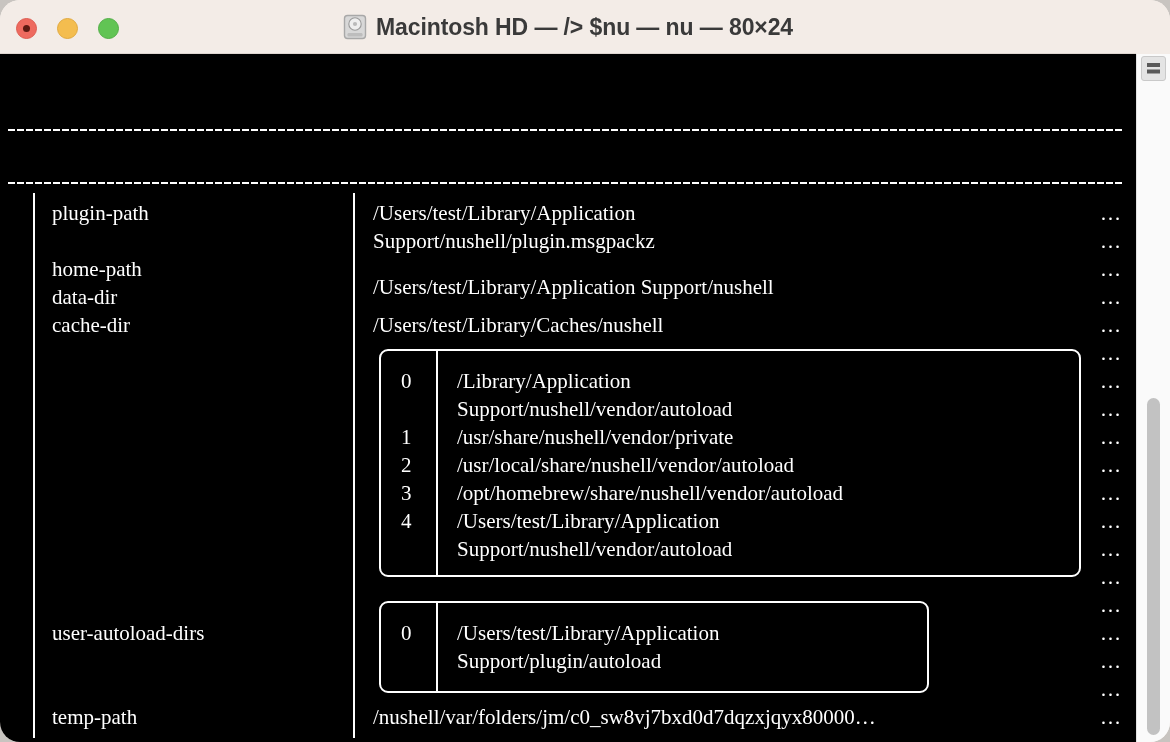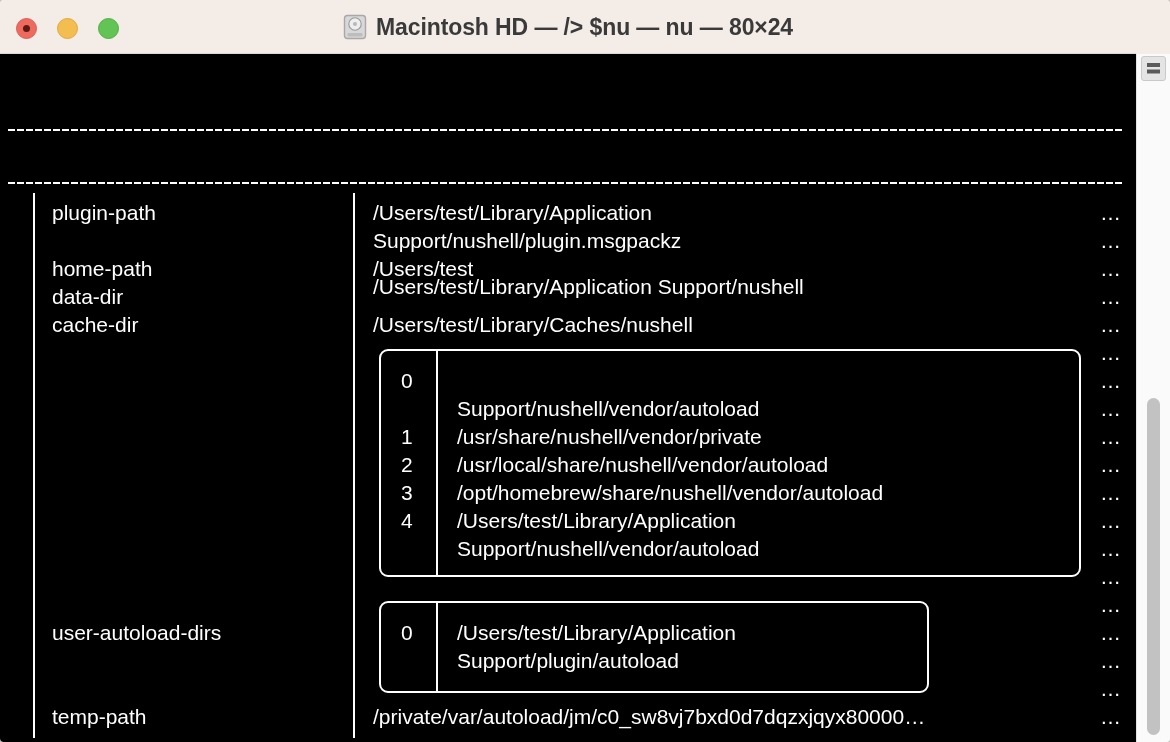"Macintosh HD — /> $nu" .window { border-radius: 4px -> 20px }
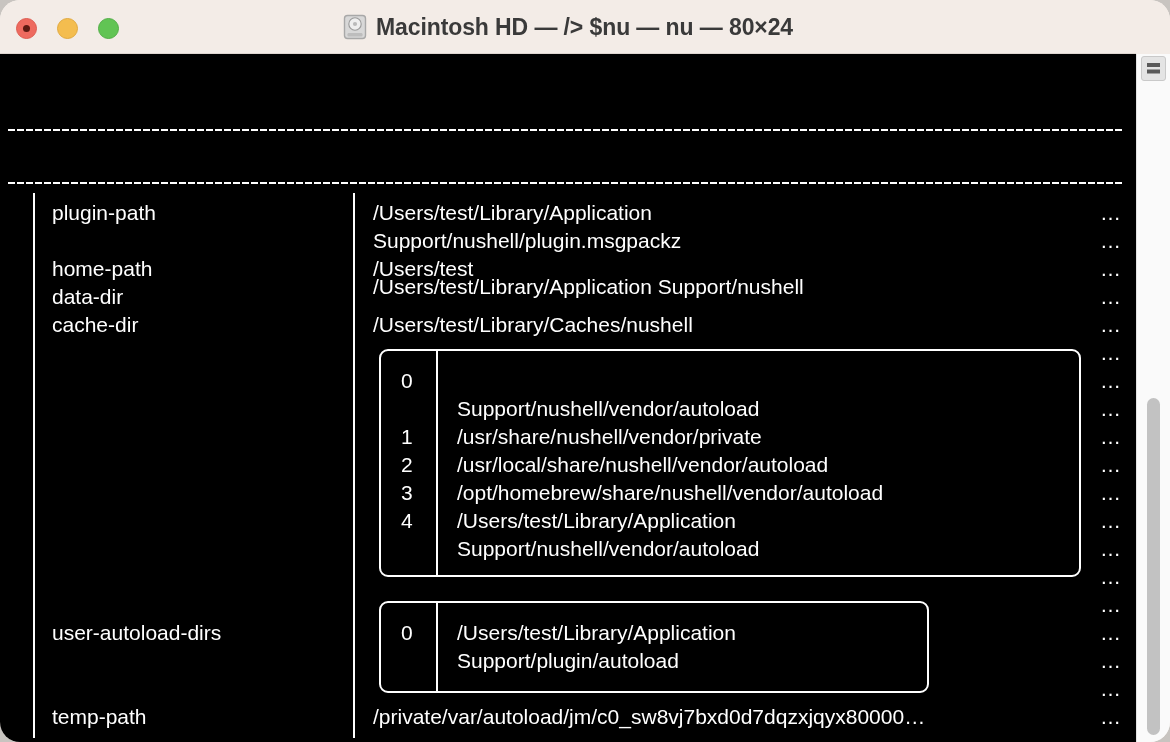"plugin-path" .screen { font-family: Liberation Sans, sans-serif -> Liberation Serif, serif }
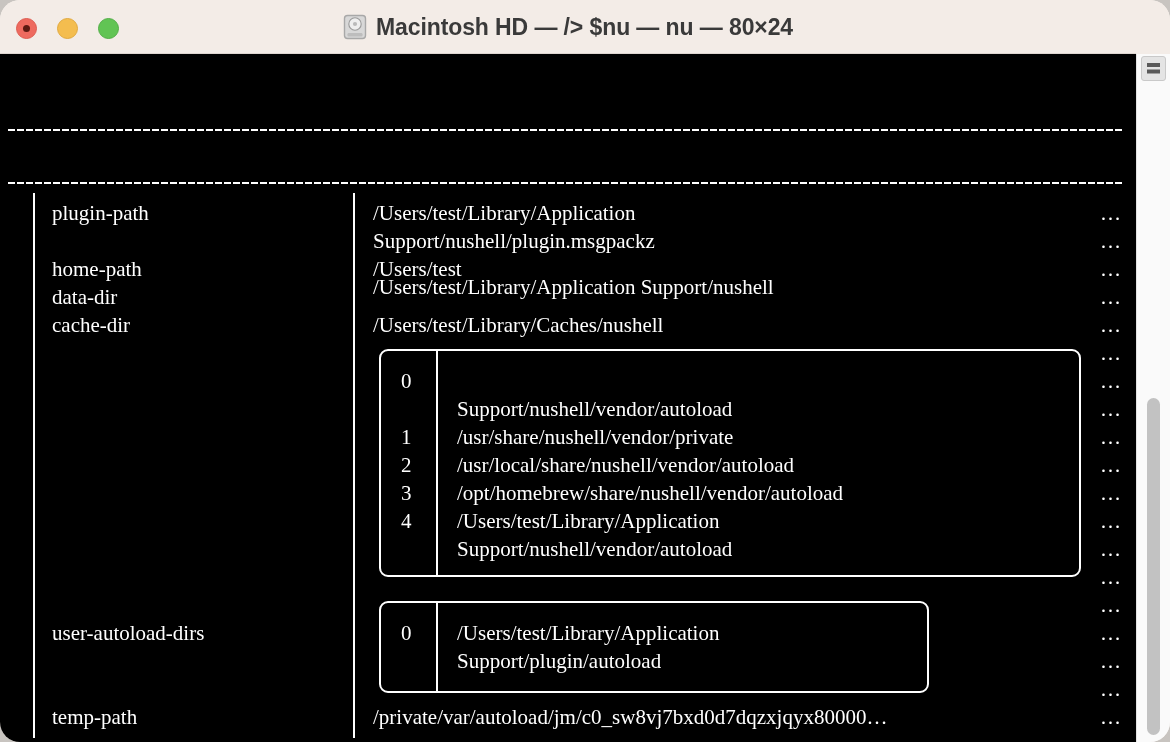"/Users/test" div.cell { html: <div>/Users/test</div> -> none }
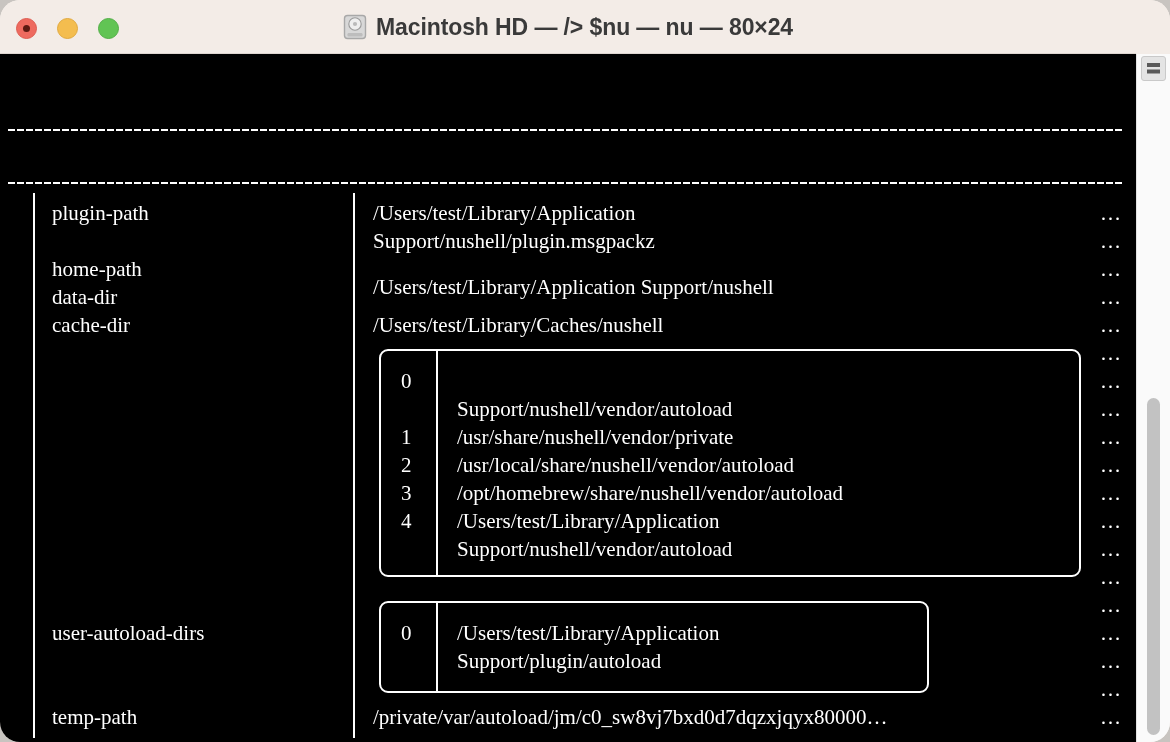"/Library/Application" div.subrow-val { html: none -> <div>/Library/Application</div> }
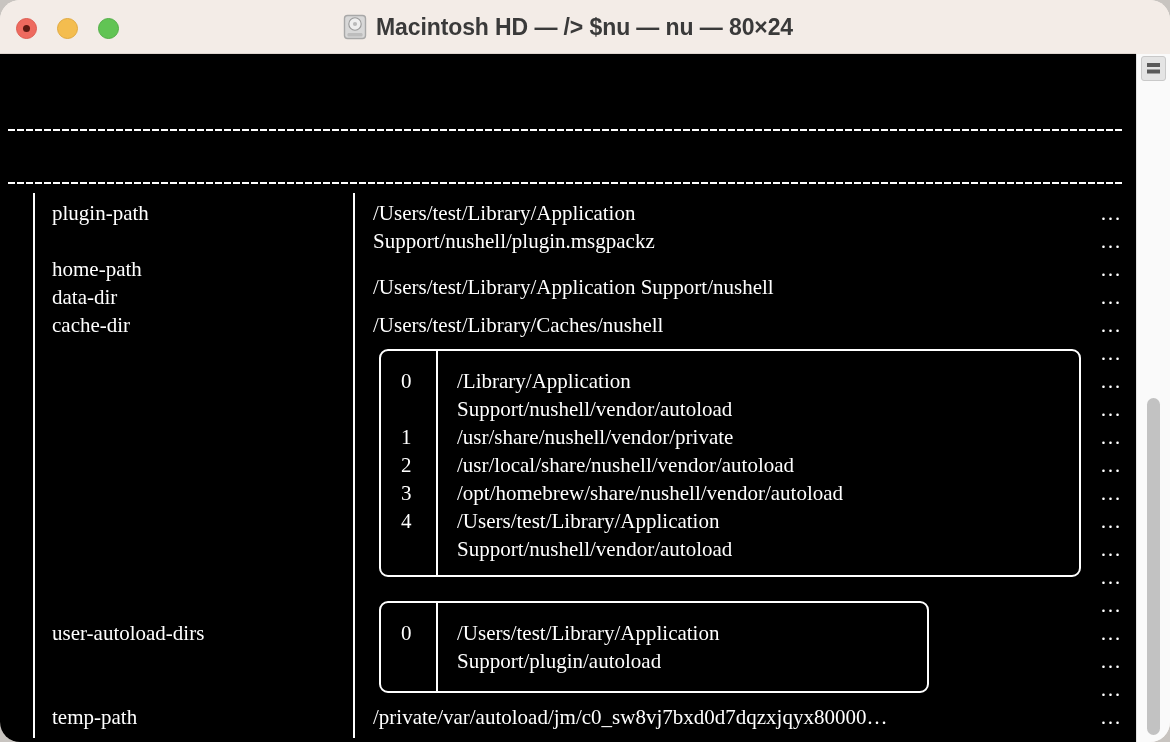"/private/var/autoload/jm/c0_sw8vj7bxd0d7" div.cell { text: /private/var/autoload/jm/c0 -> /nushell/var/folders/jm/c0 }
